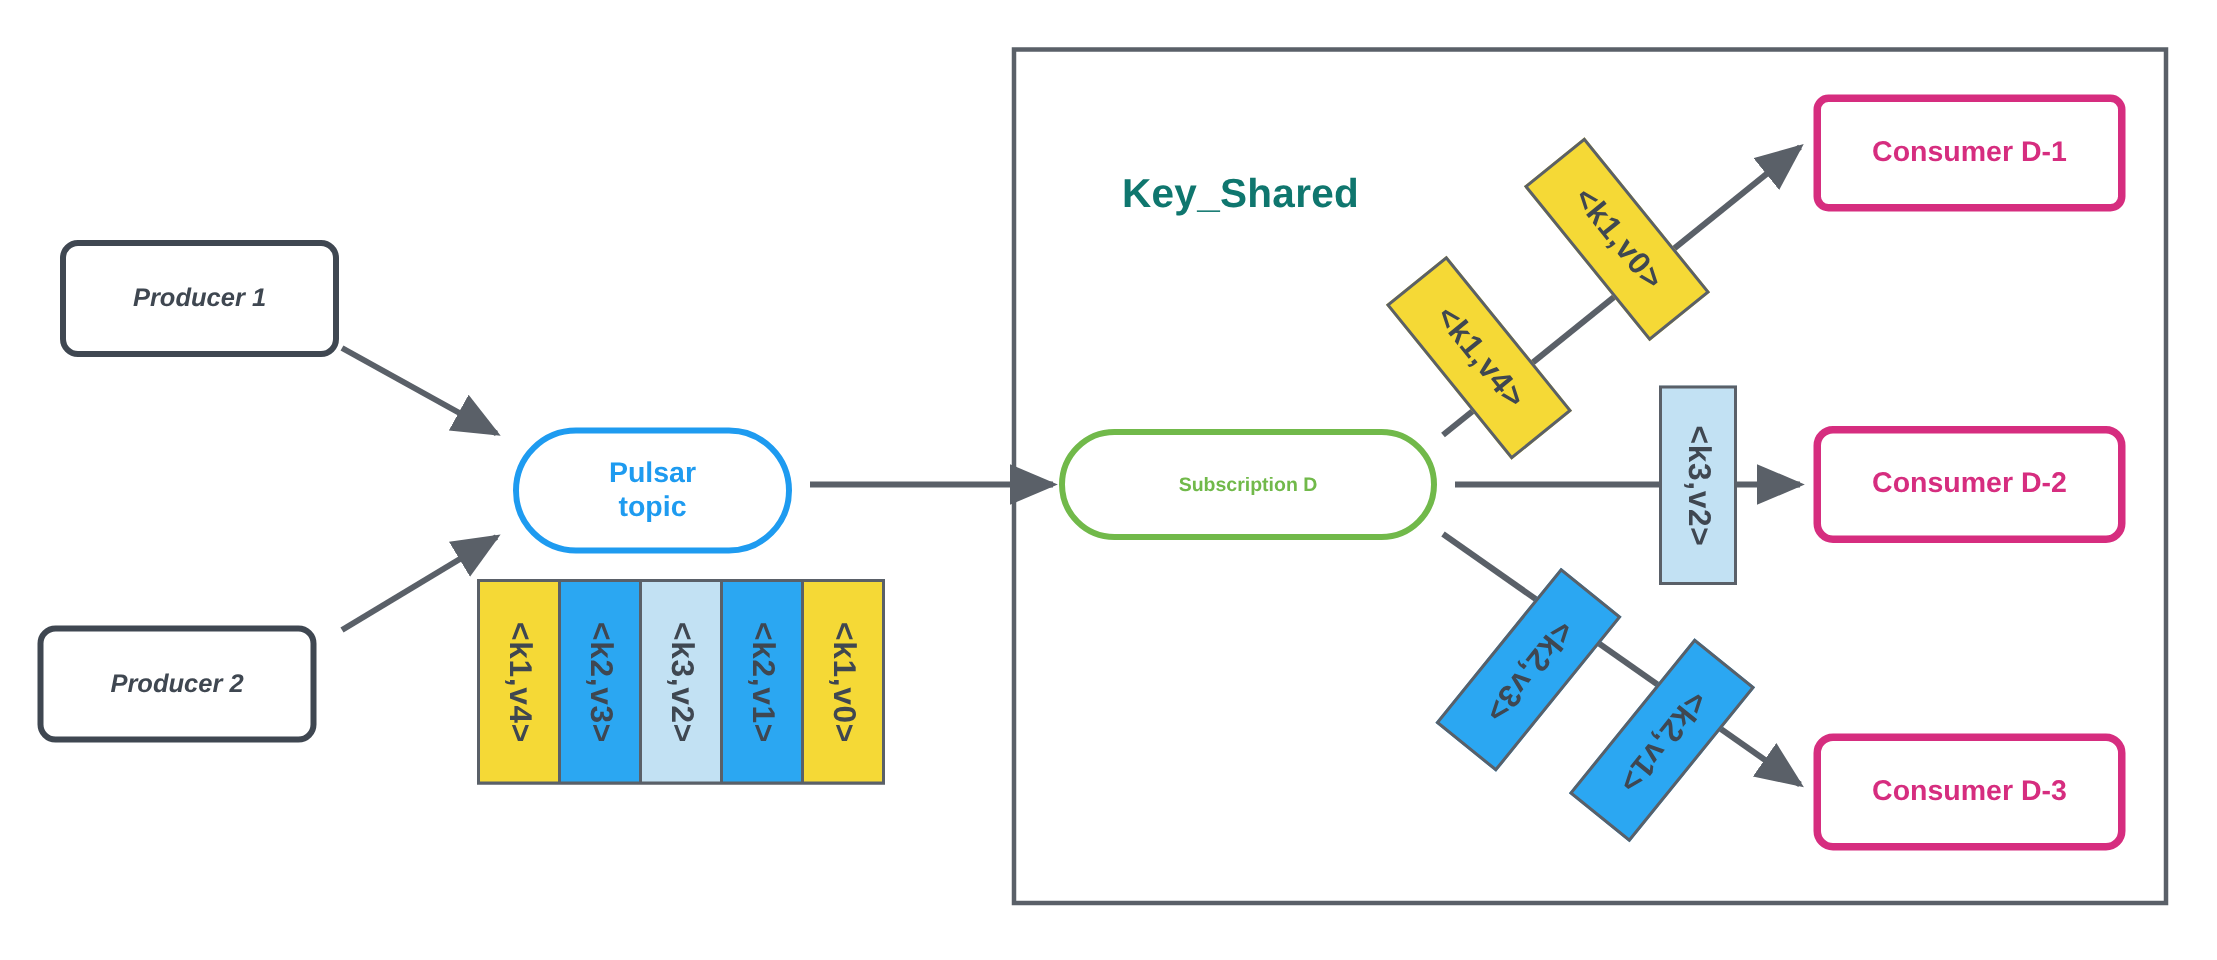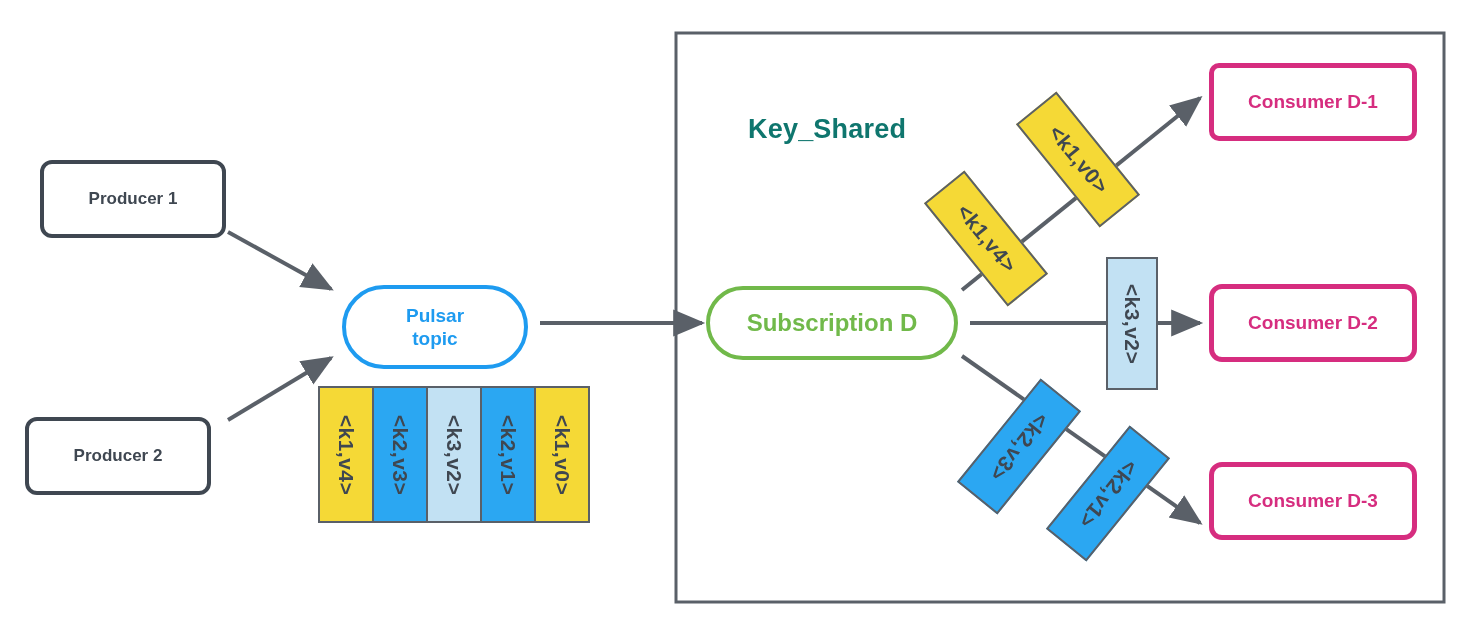"Producer 1" .producer { font-style: none -> italic }
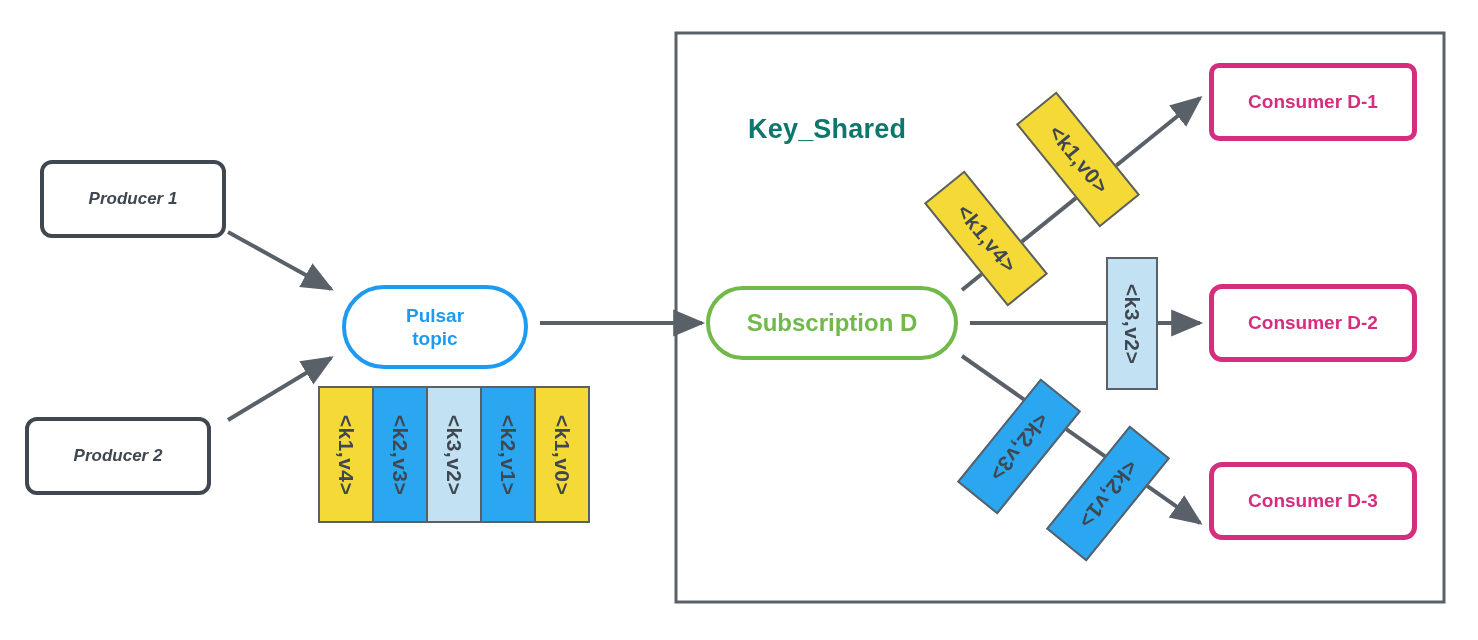"Subscription D" .subscription { font-size: 24px -> 13px }
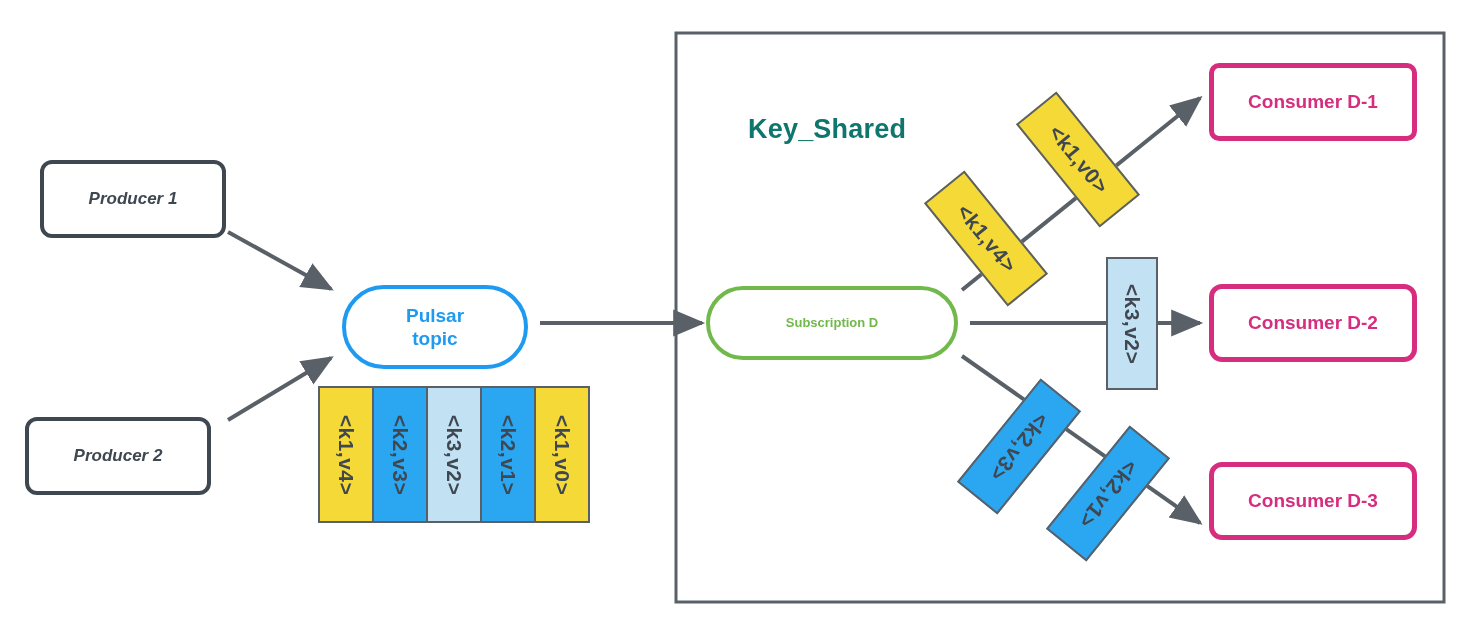"Consumer D-3" div.node { top: 462px -> 489px }
